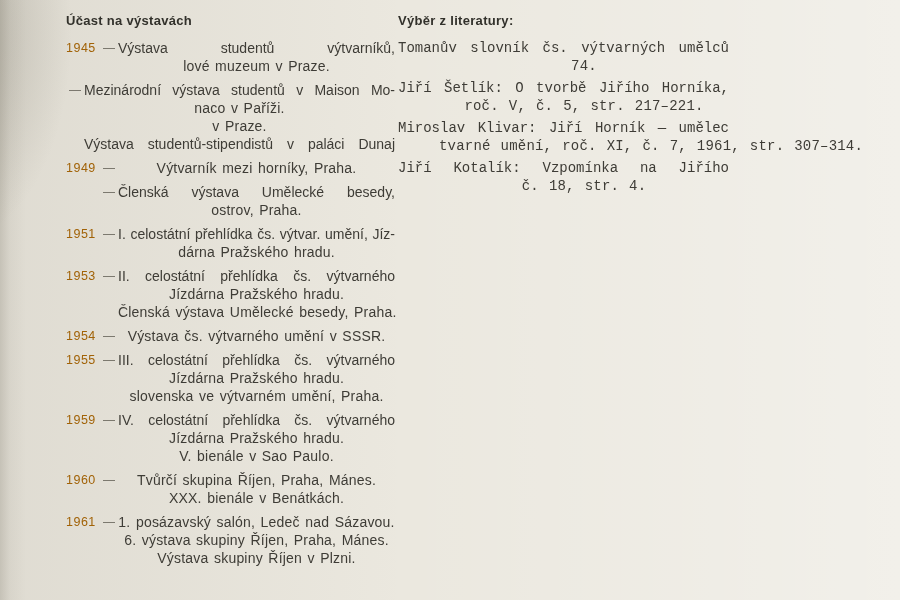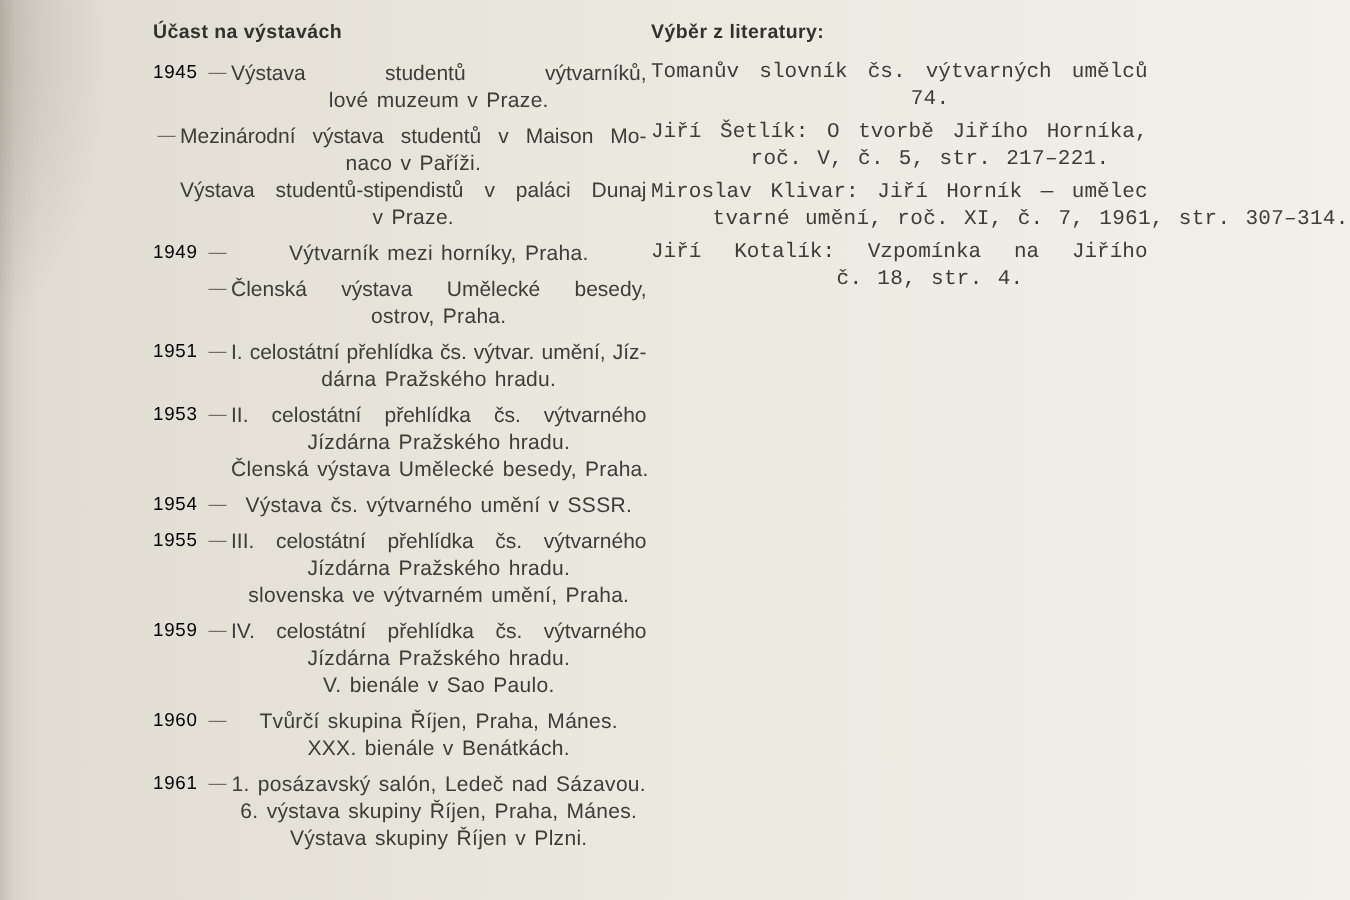"Účast na výstavách" .col { margin-left: 36px -> none }
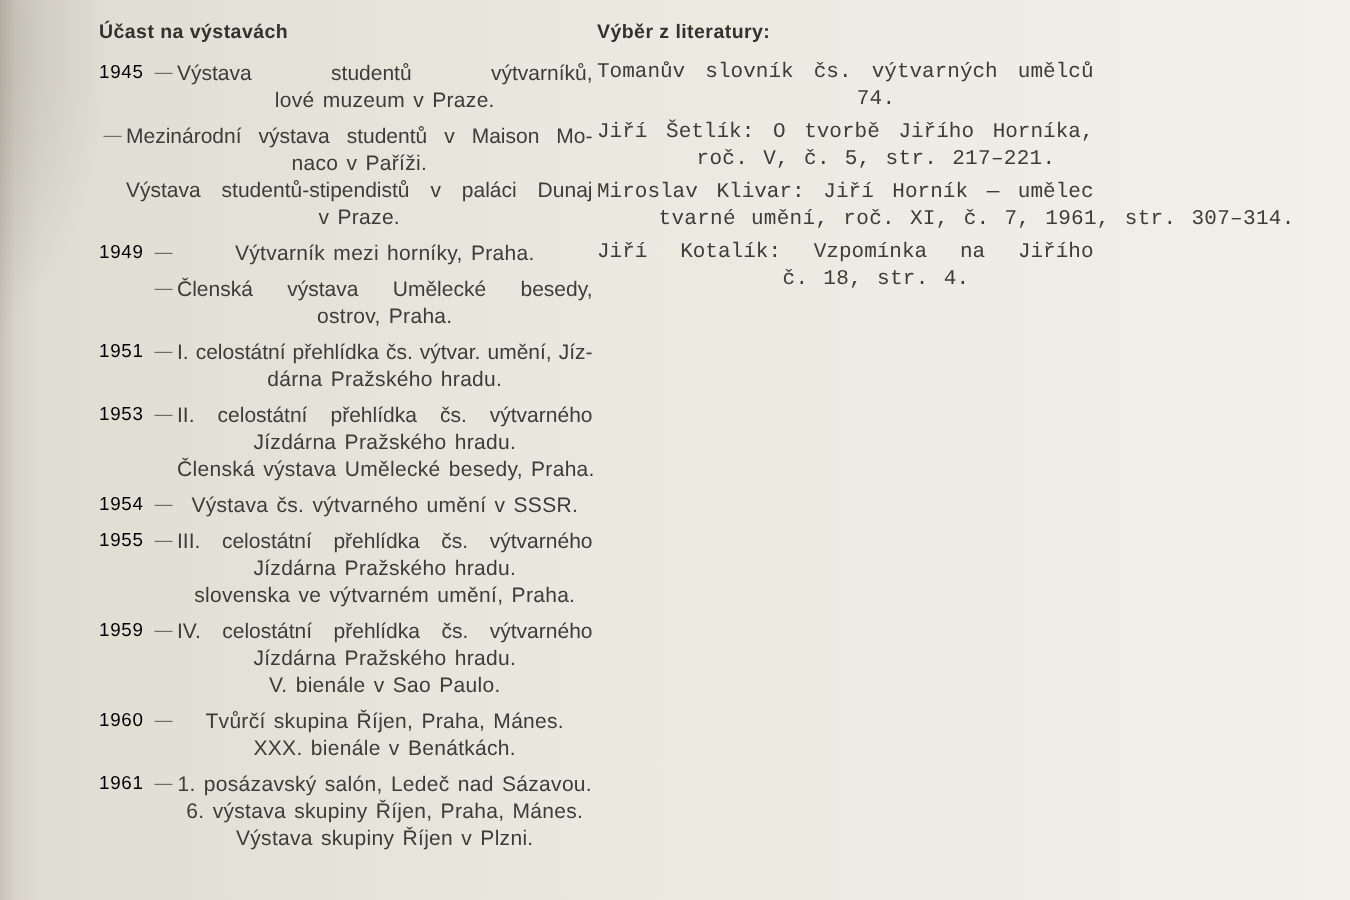"1945" .entry .year { color: #000000 -> #a16207 }
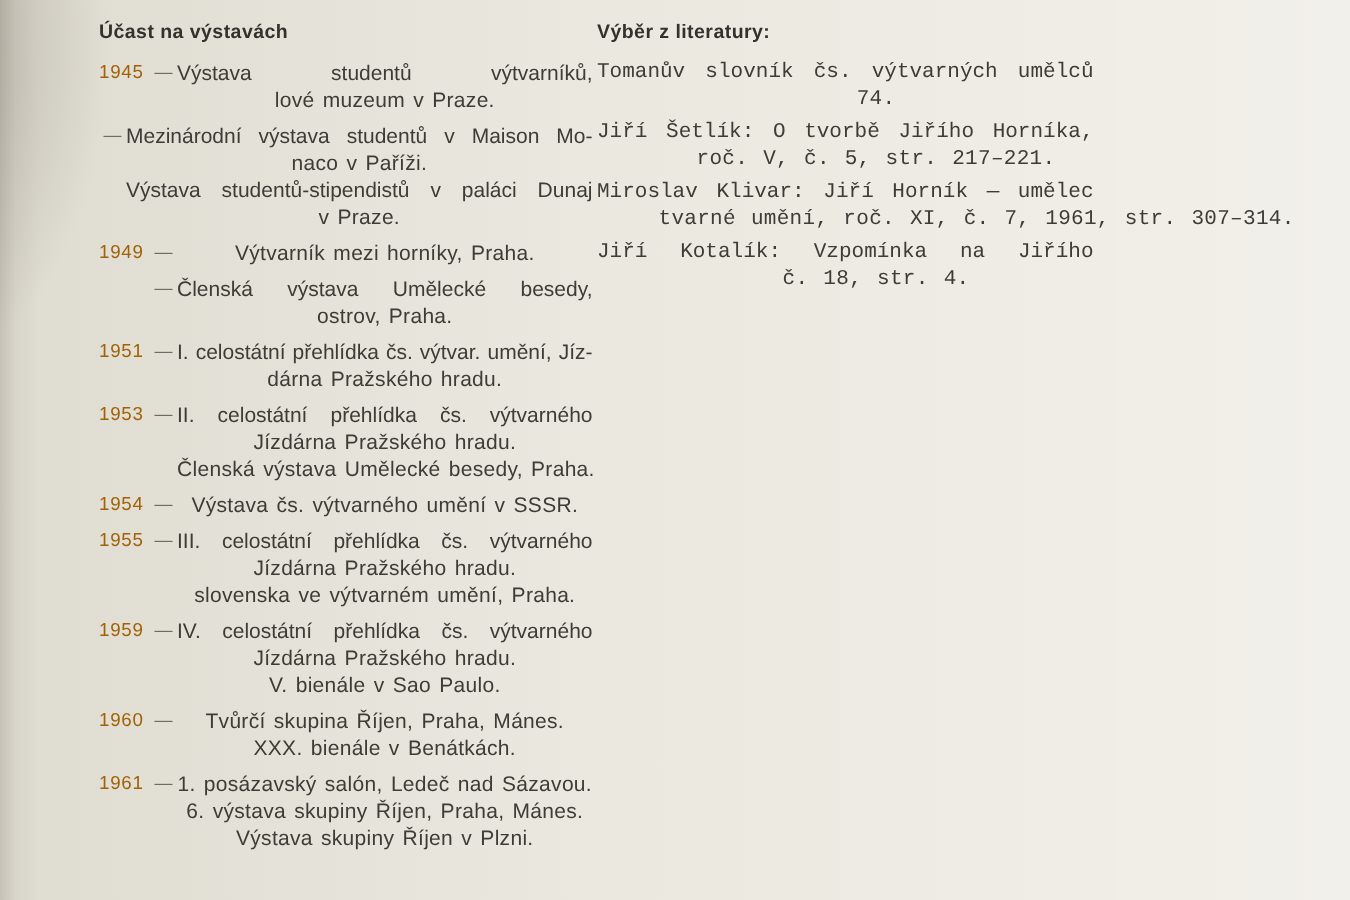"Výstava studentů-stipendistů v paláci" div.line { order: before "v Praze." -> after "v Praze." }
